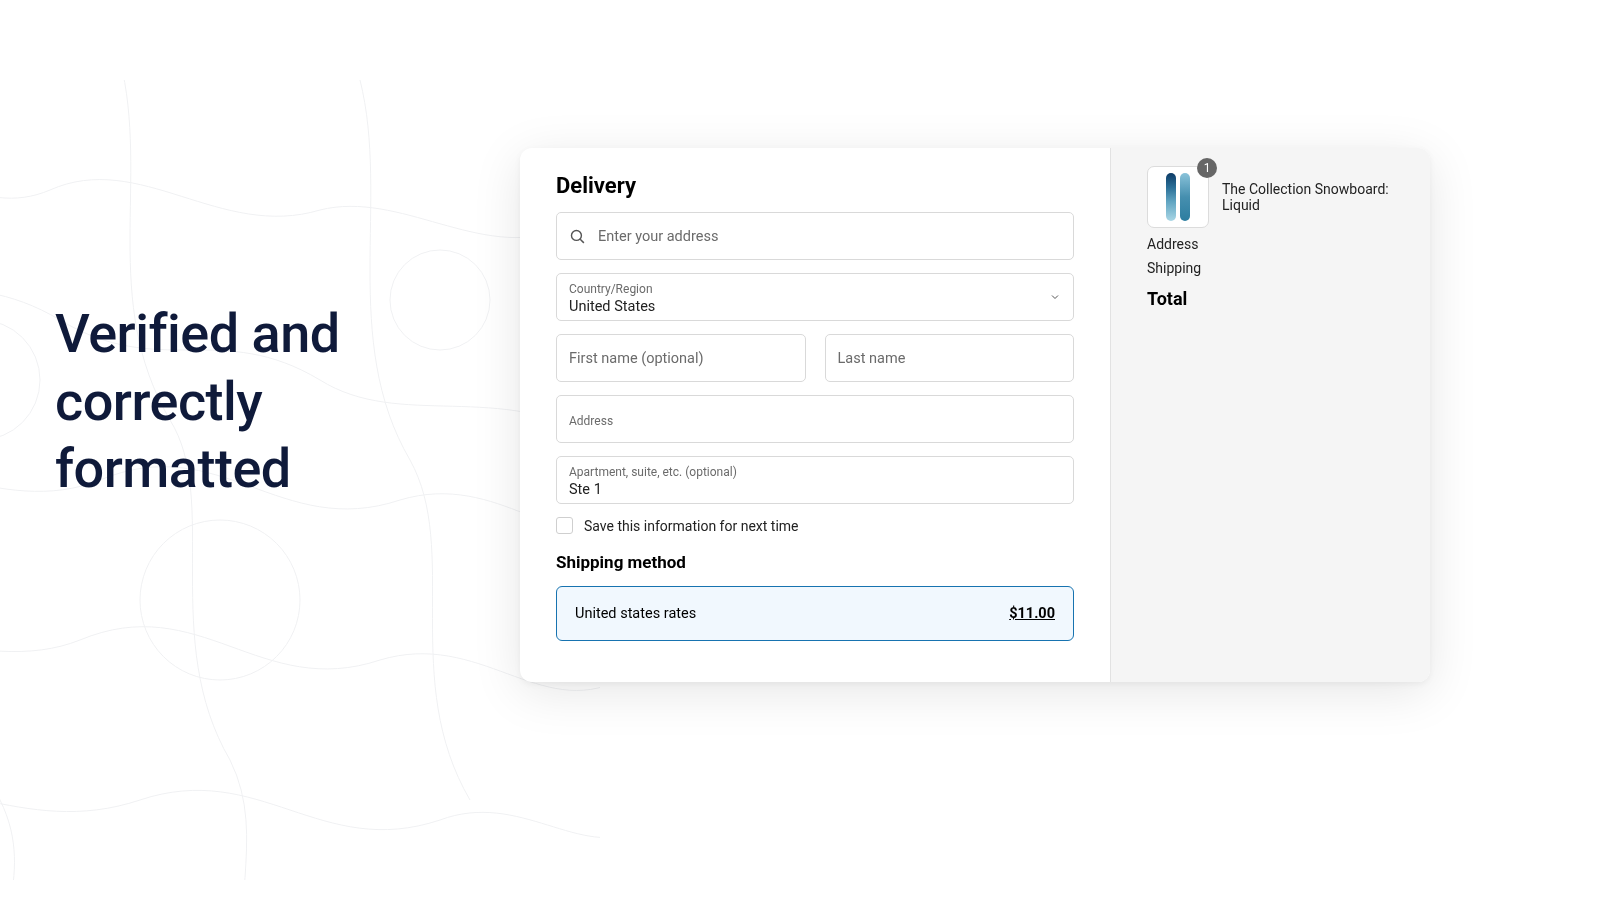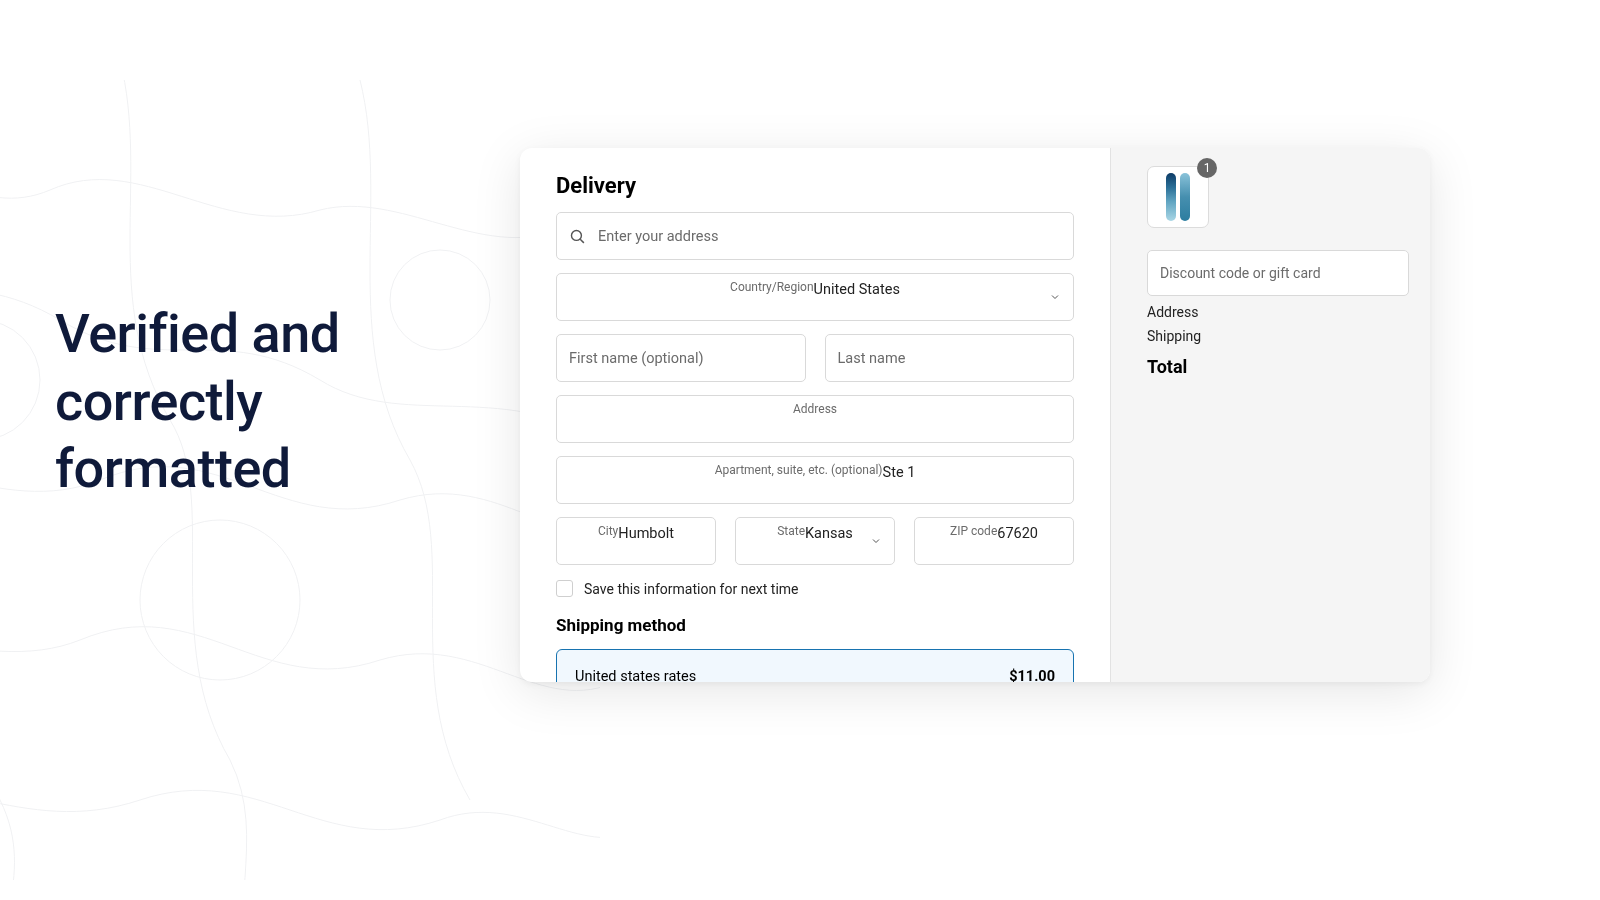"The Collection Snowboard: Liquid" span.item-name { html: none -> <span>The Collection Snowboard: Liquid</span> }
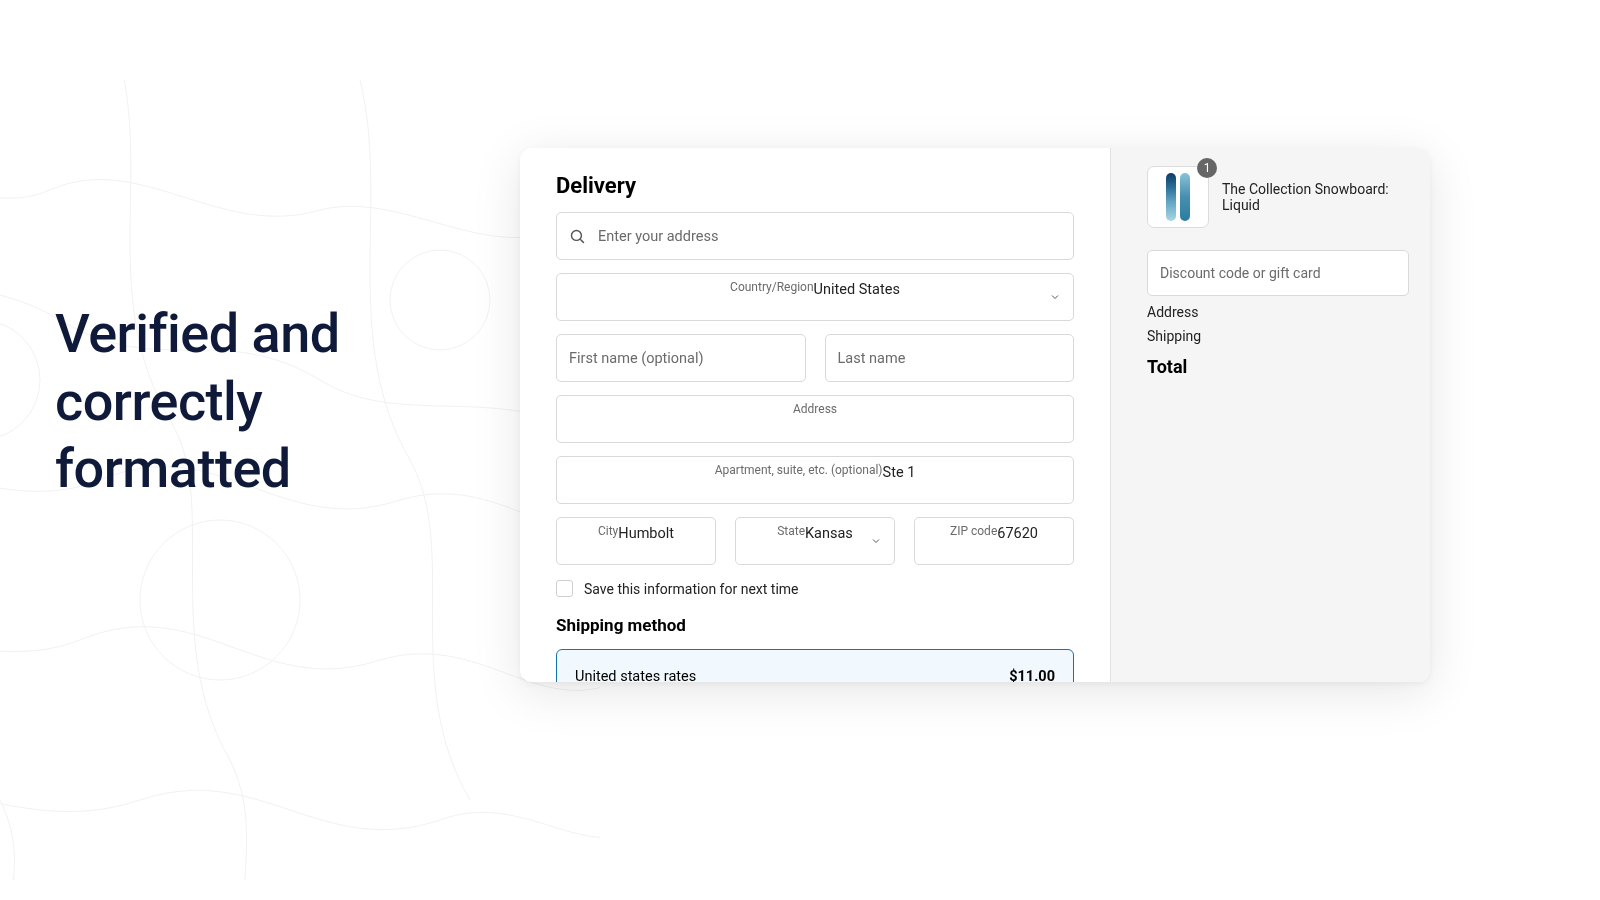"Discount code or gift card" div.discount-field { html: <div> <span>Discount code or gift card</span> </div> -> none }
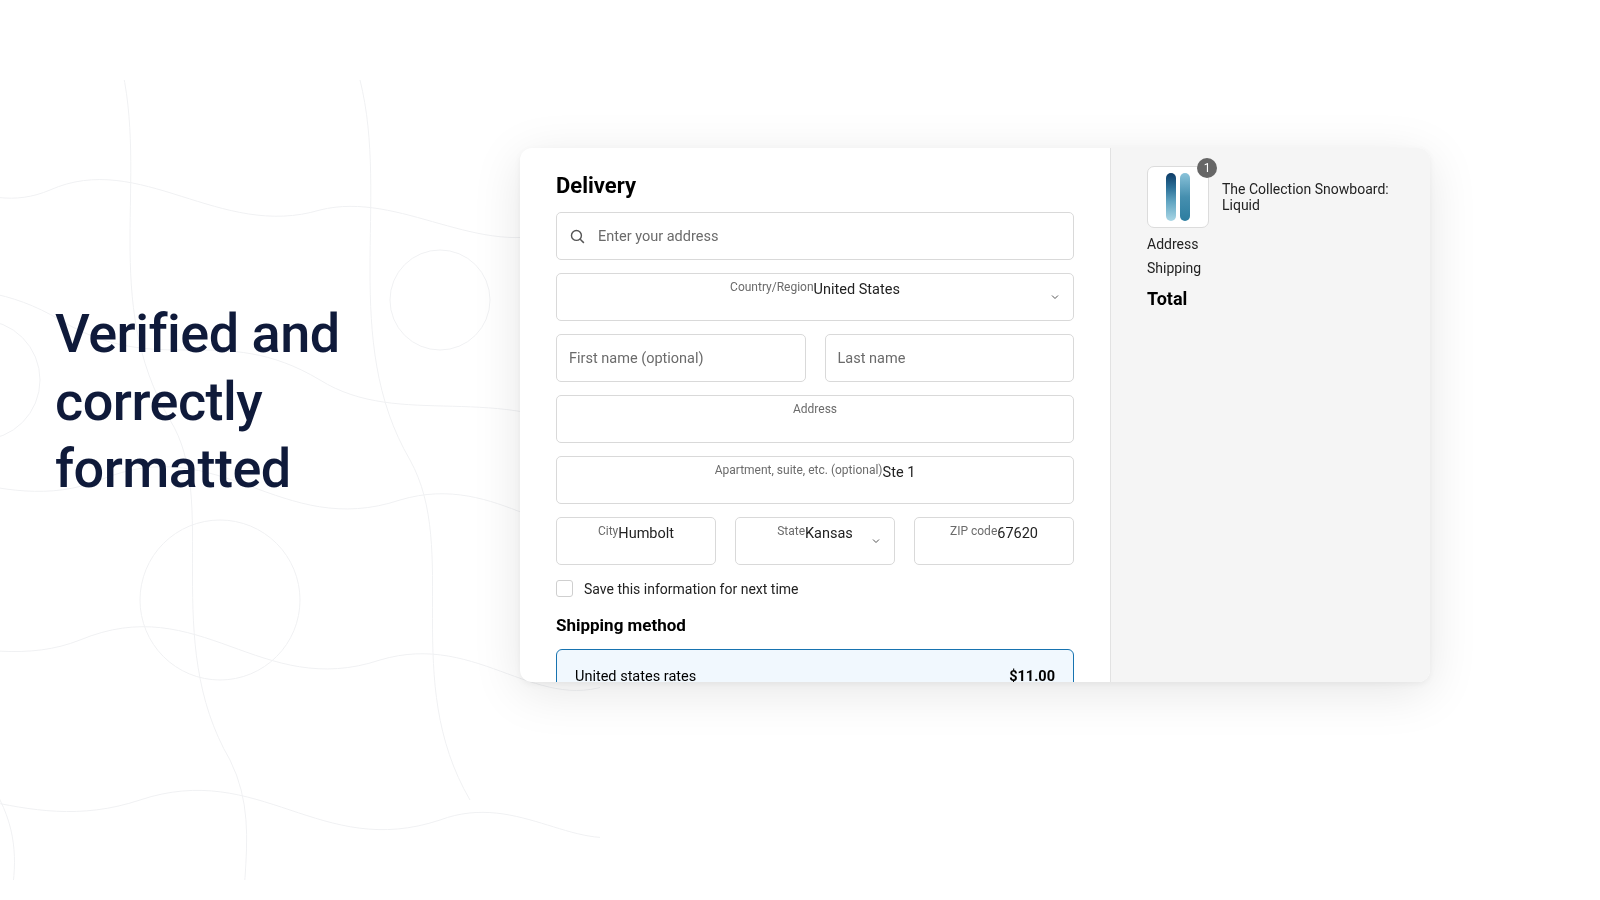"Country/Region" .field.float { flex-direction: row -> column }
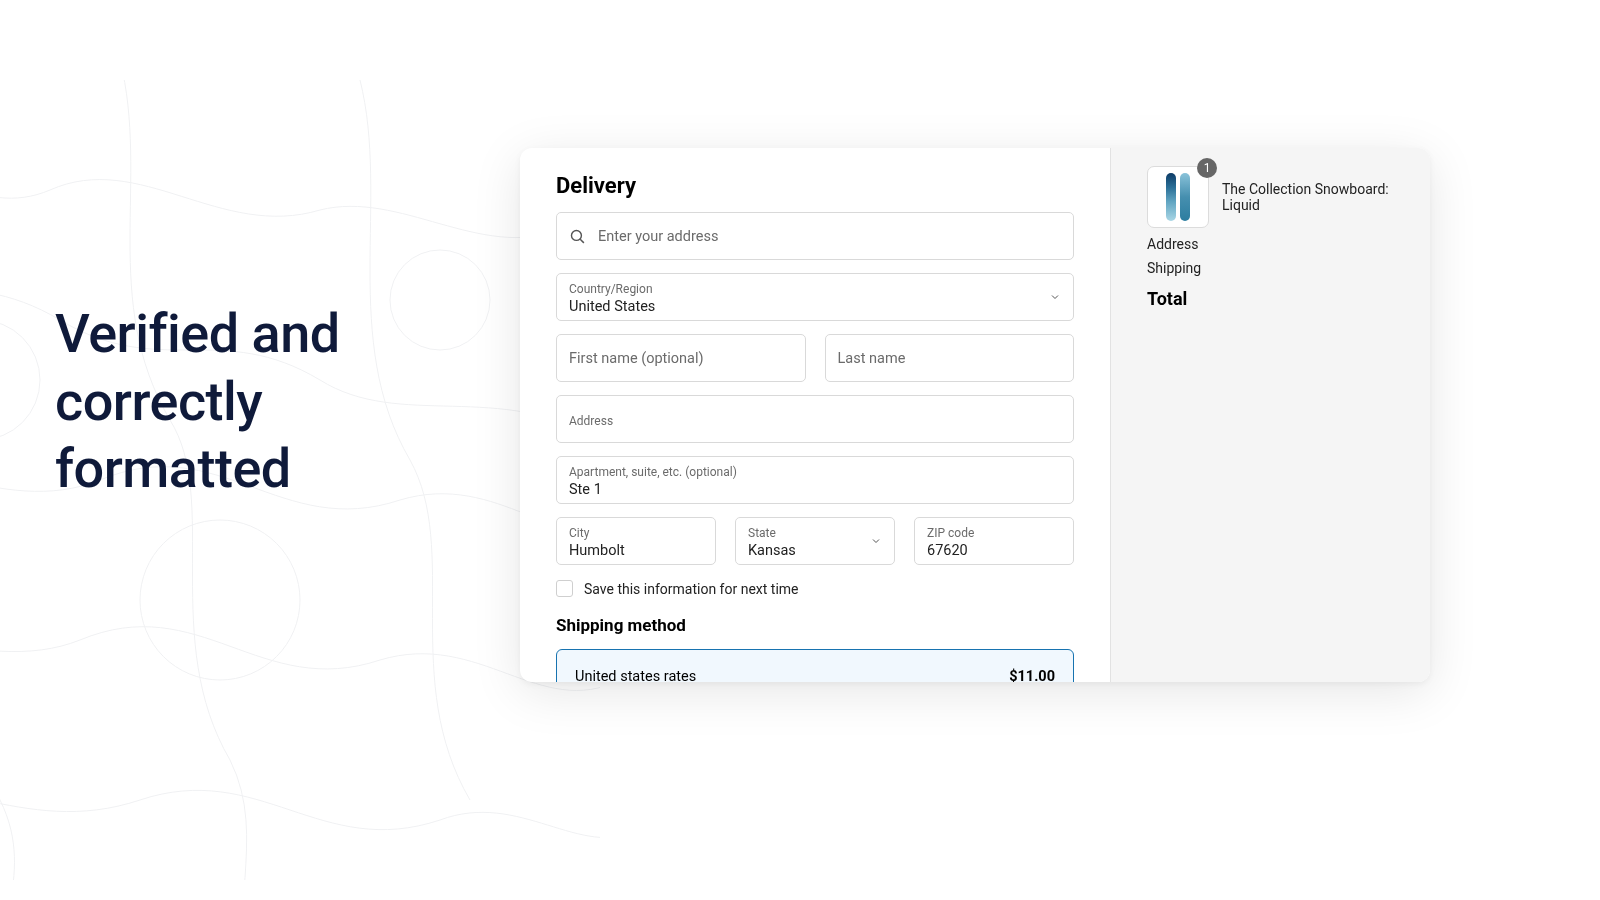"City" div.row { html: <div> <div> <span>City</span> <span>Humbolt</span> </div> <div> <span>State</span> <span>Kansas</span> <span> <svg> <polyline></polyline> </svg> </span> </div> <div> <span>ZIP code</span> <span>67620</span> </div> </div> -> none }
